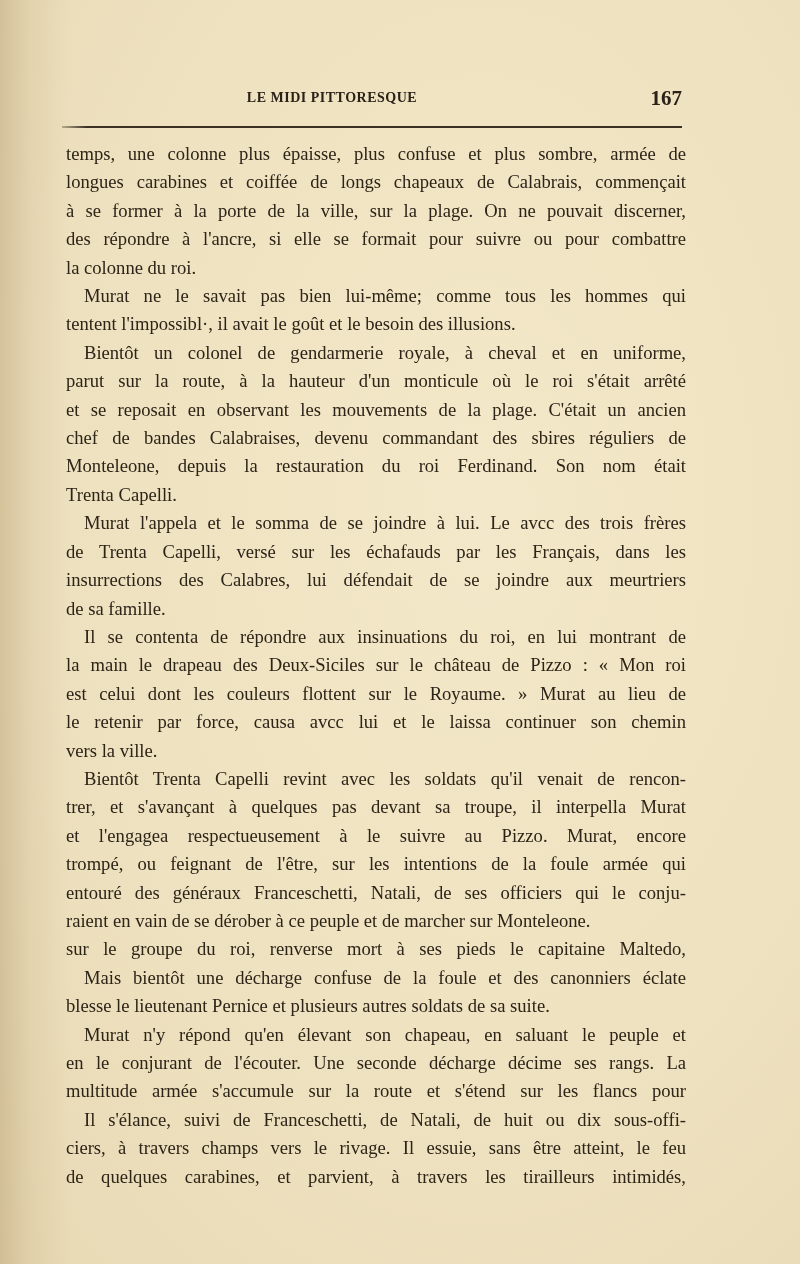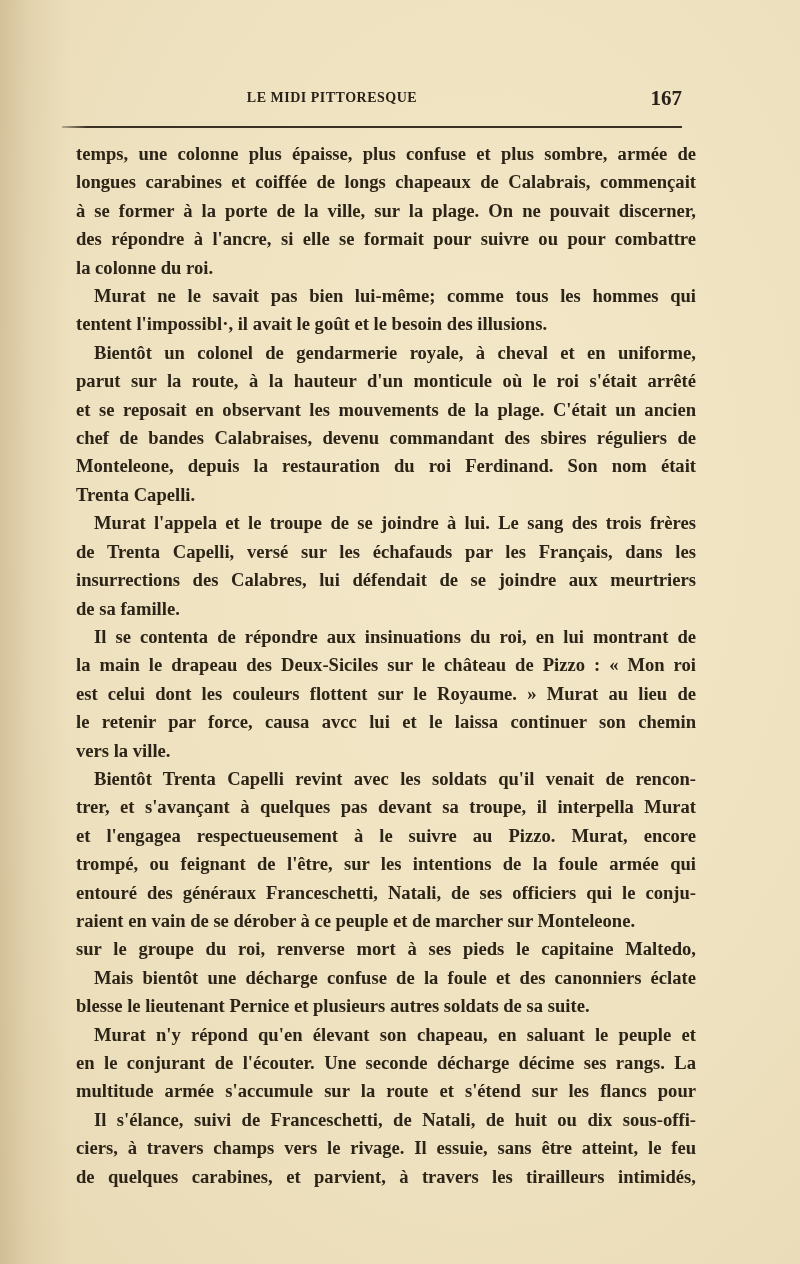"temps, une colonne plus épaisse," .body-text { font-weight: bold -> none; left: 14px -> 4px }
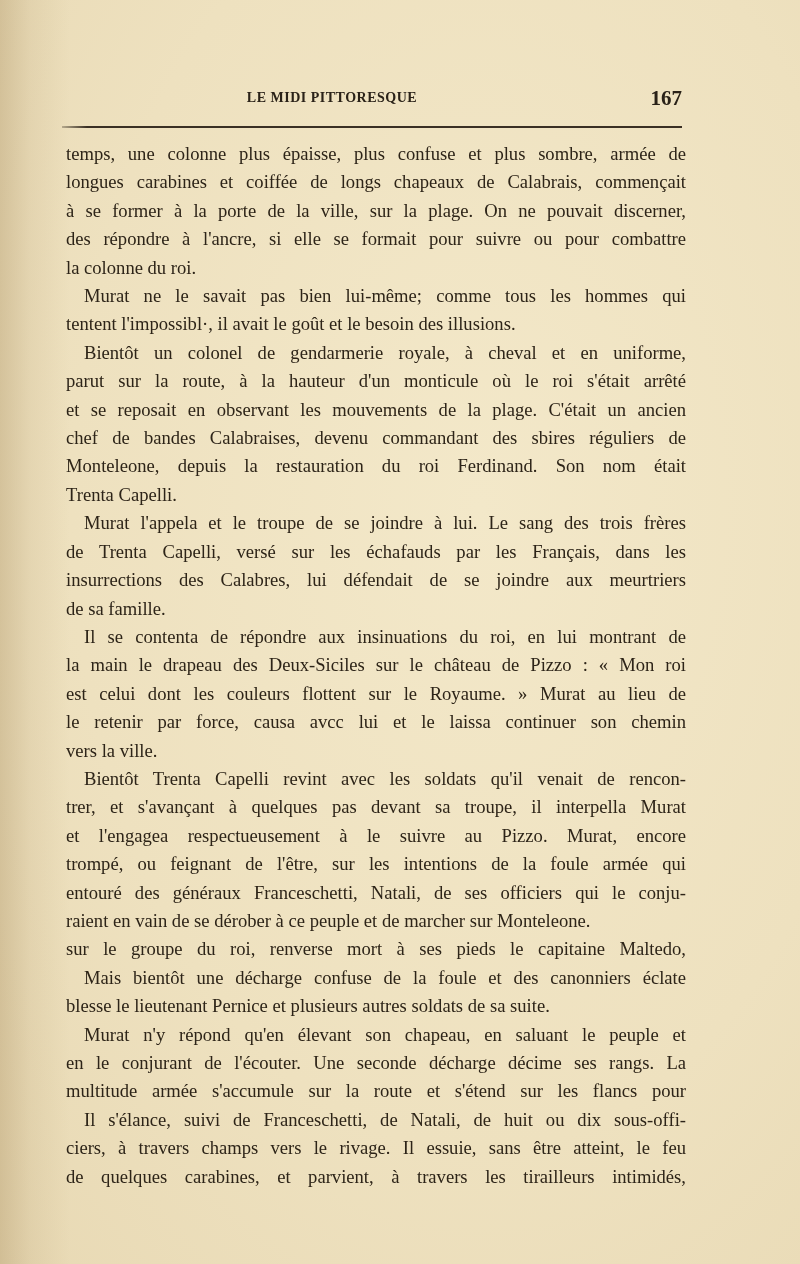"Murat l'appela et le troupe" span.line { text: troupe de se joindre à lui. Le sang -> somma de se joindre à lui. Le avcc }
